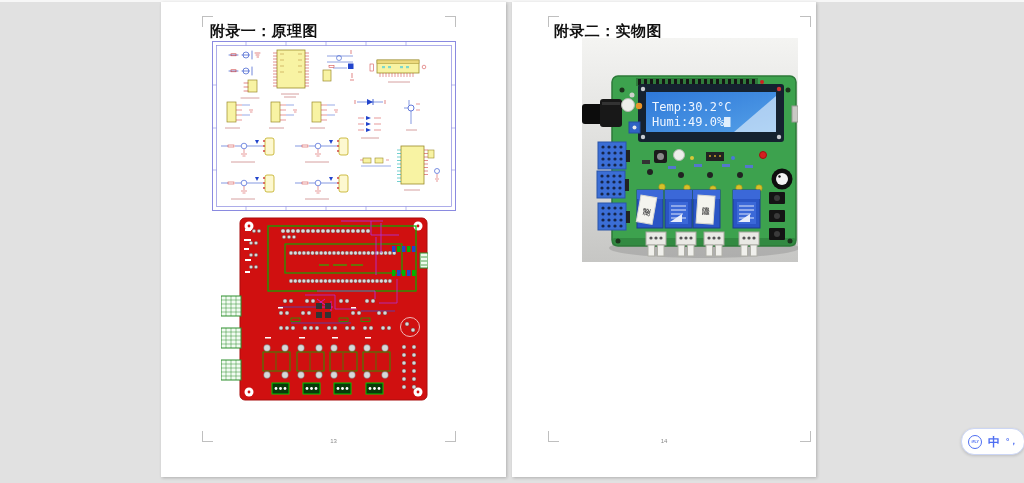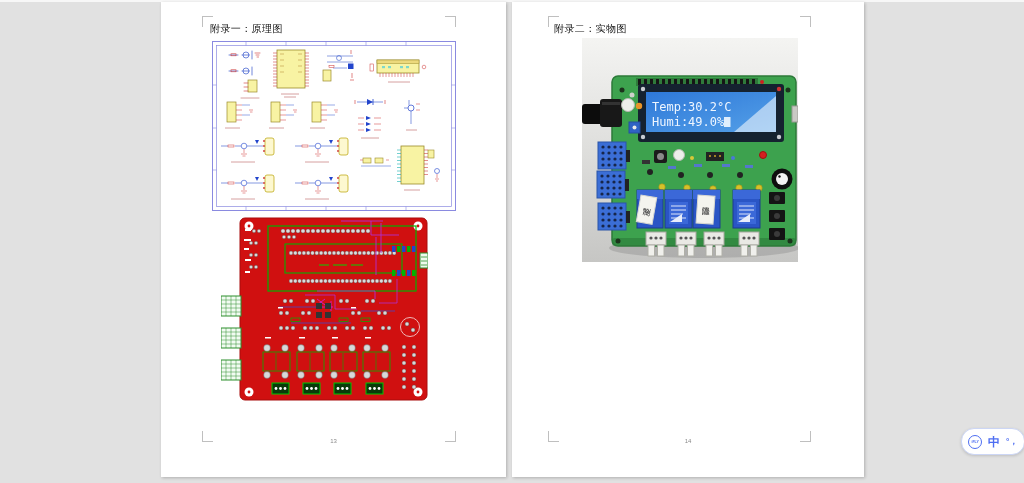"附录一：原理图" .doc-title { font-size: 10px -> 15px; font-weight: 400 -> 700 }
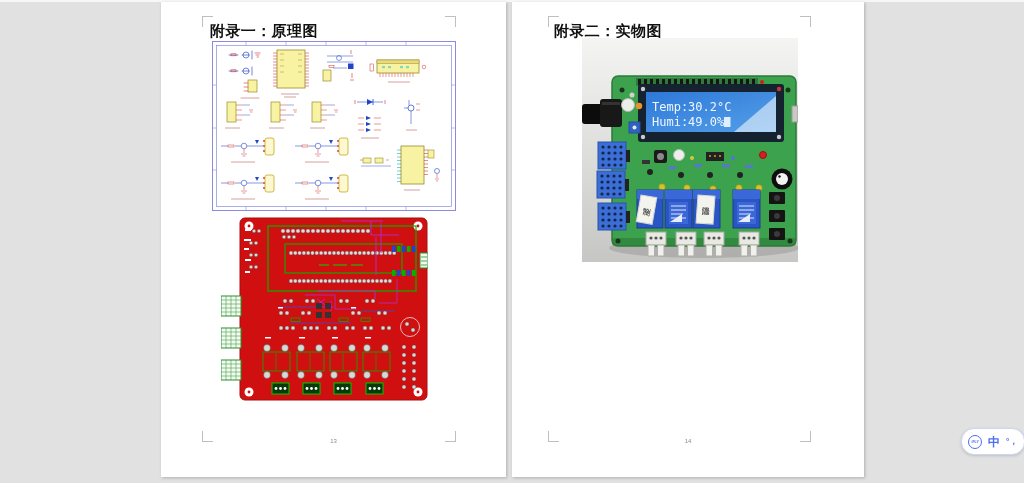"附录二：实物图" .page-right { width: 352px -> 304px }
